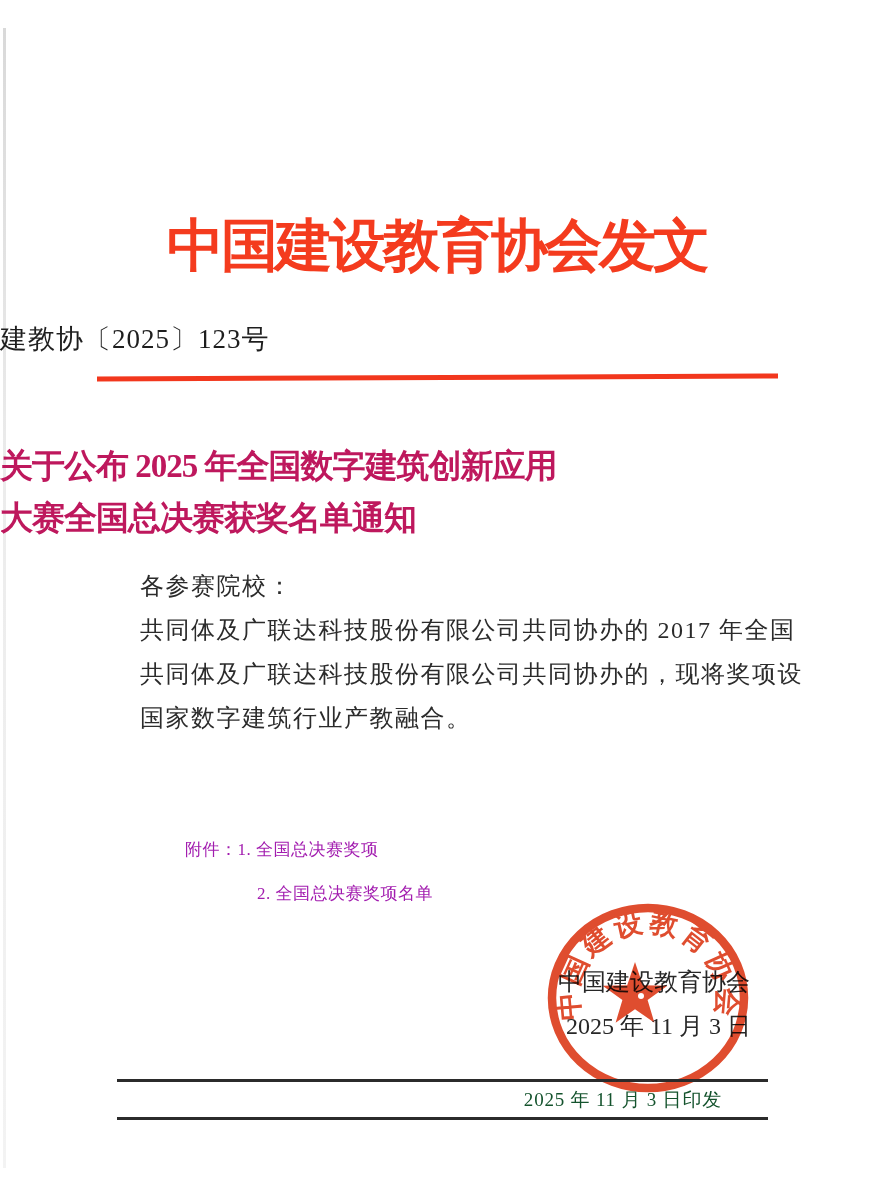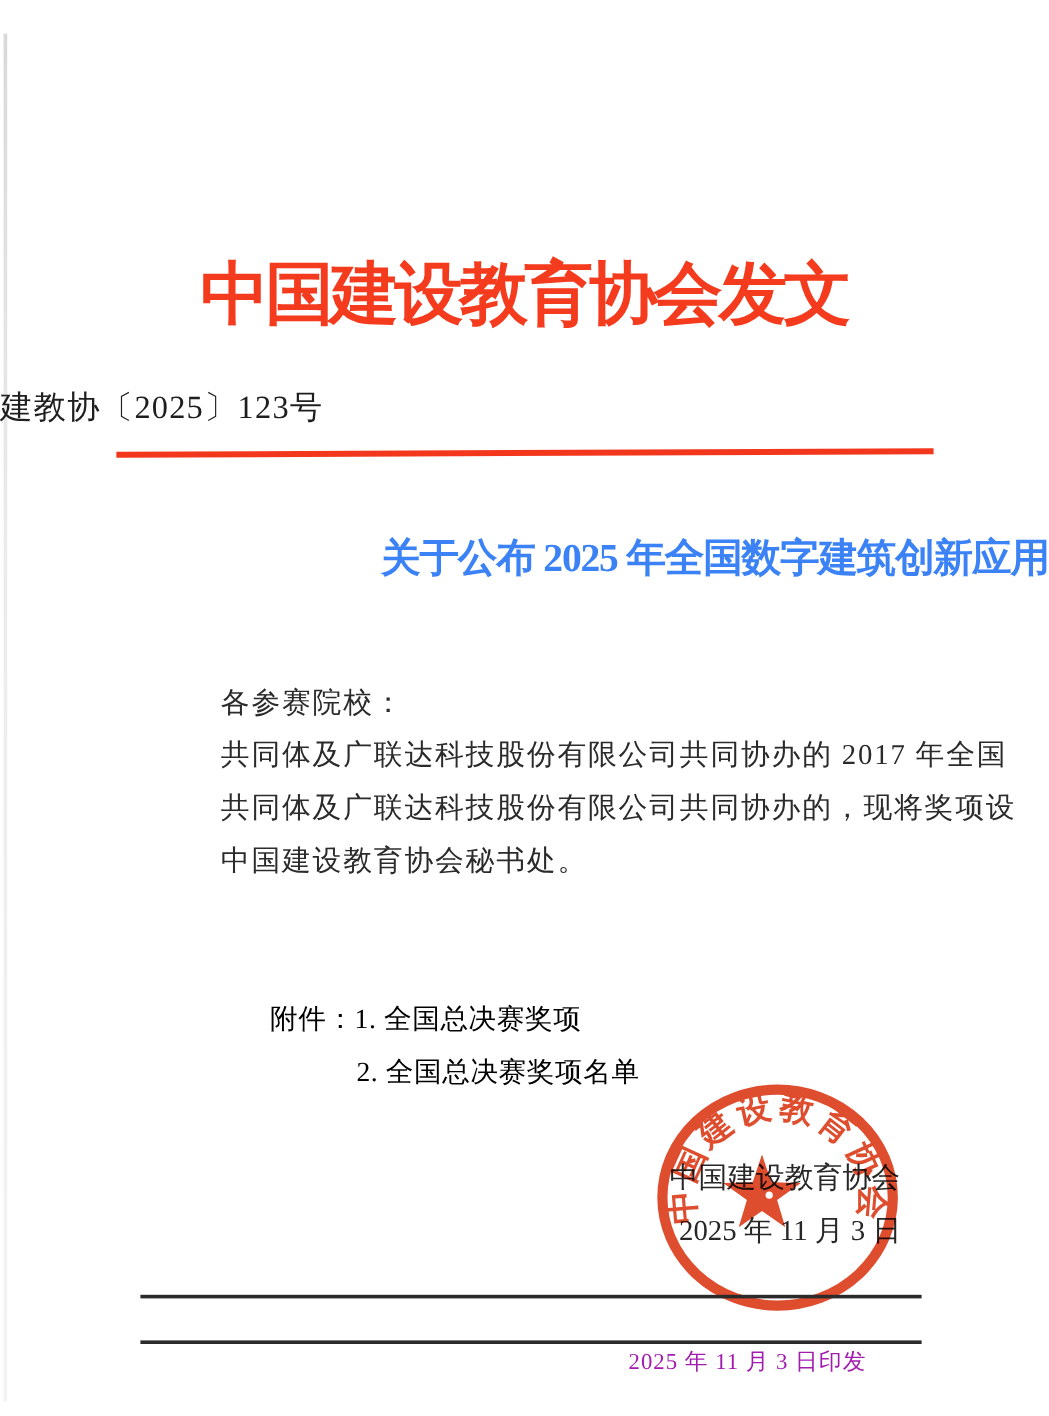"关于公布 2025 年全国数字建筑创新应用" .doc-title { color: #3b82f6 -> #be185d; text-align: right -> left }
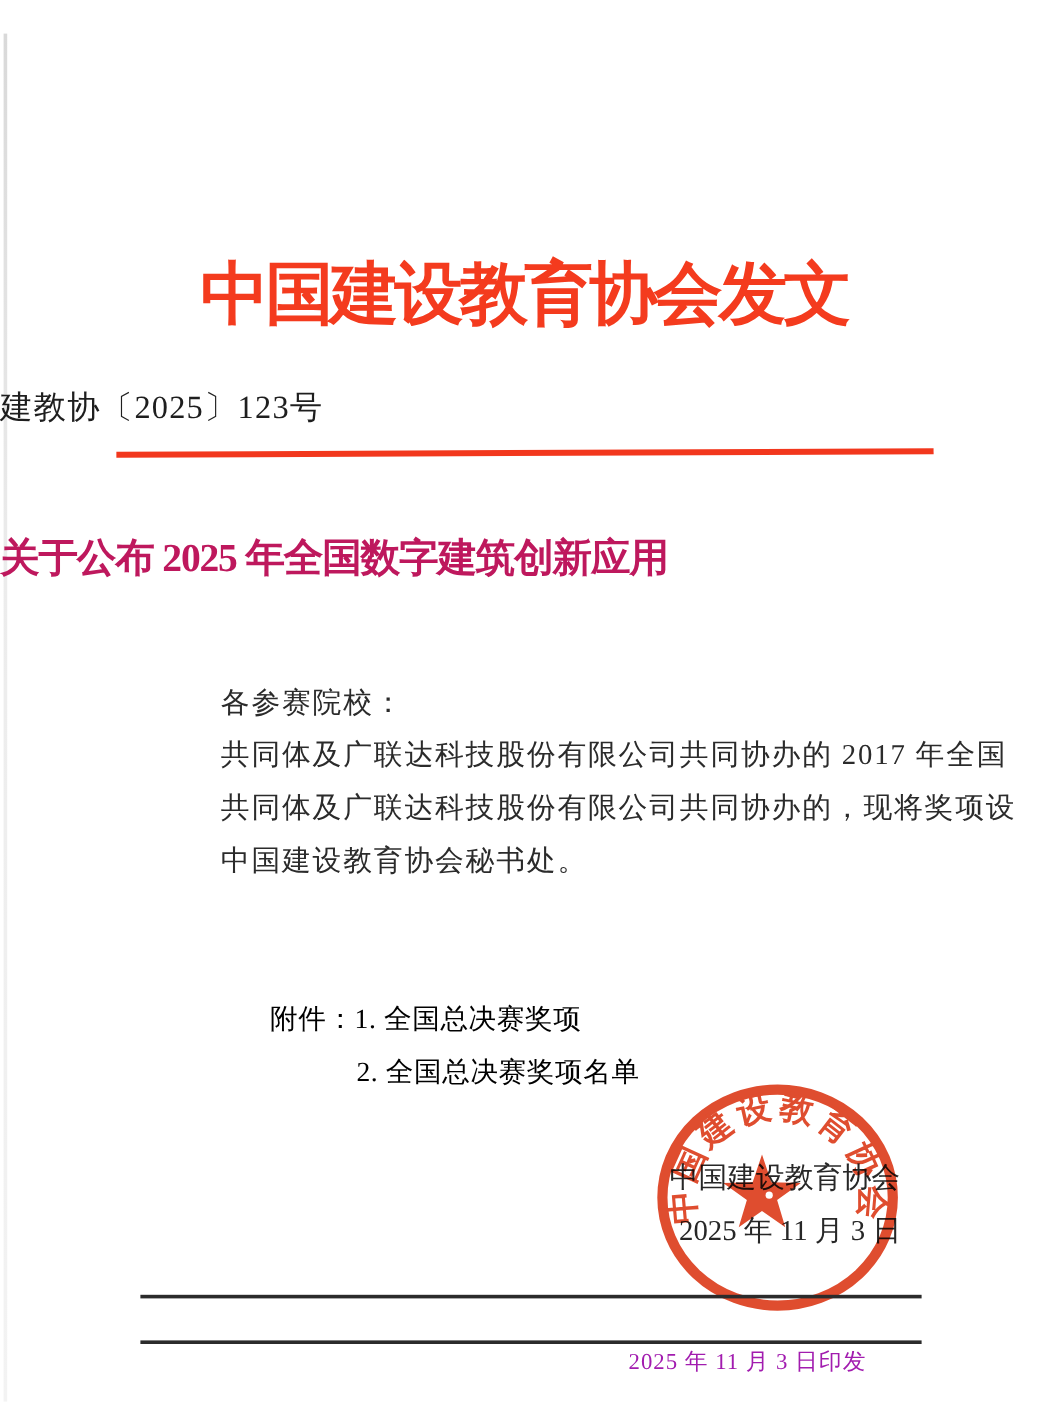"大赛全国总决赛获奖名单通知" div { html: none -> <div>大赛全国总决赛获奖名单通知</div> }
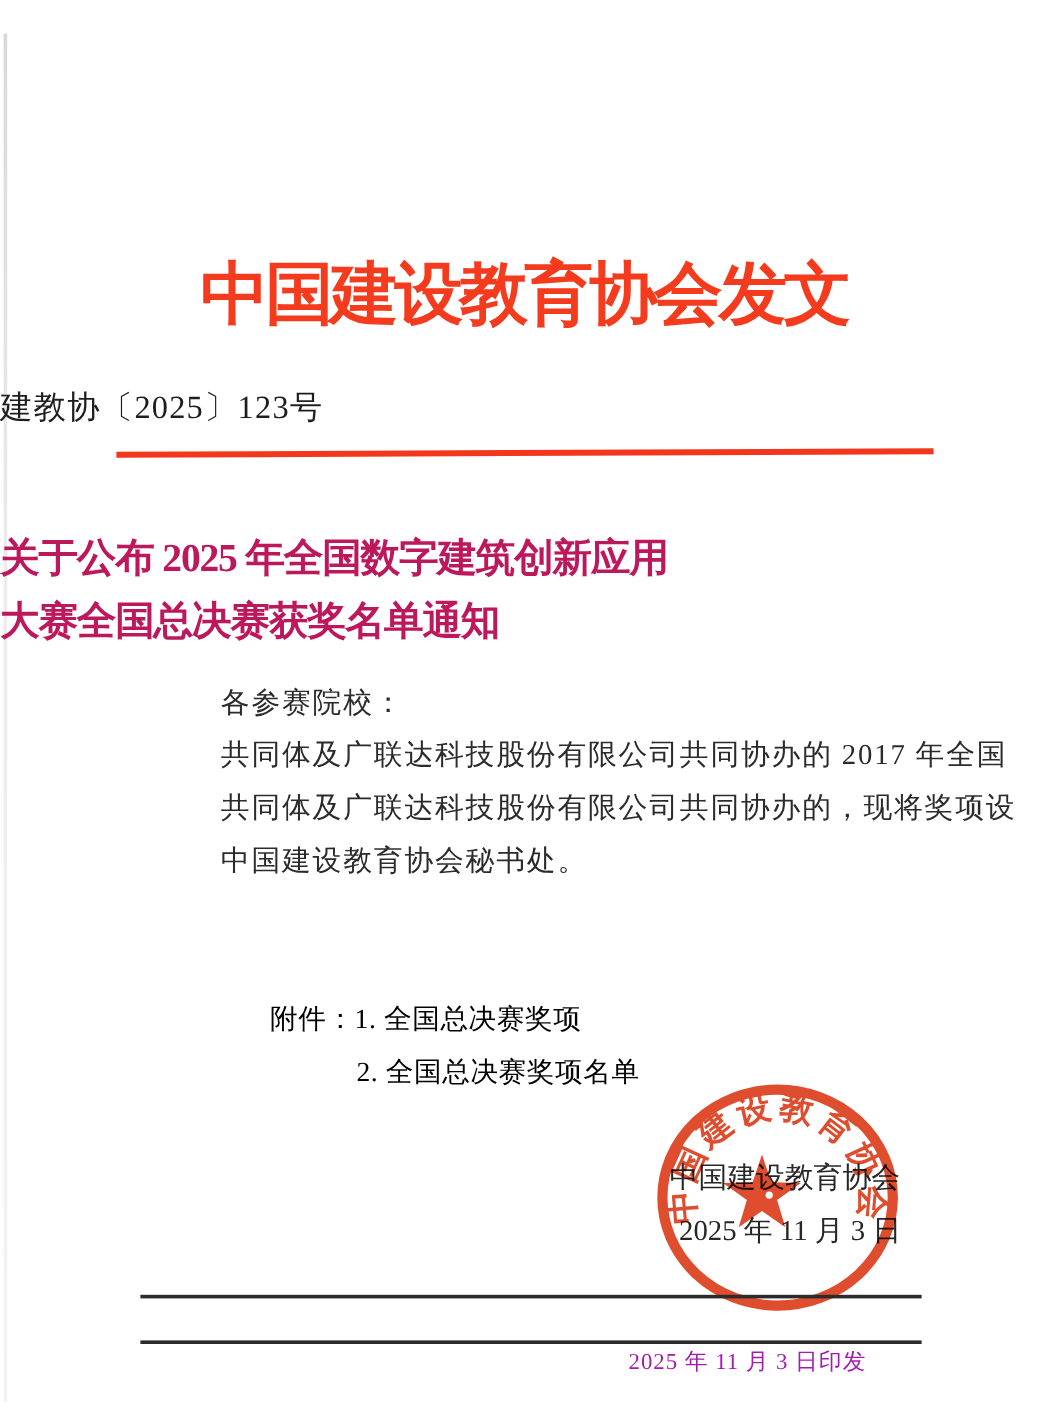"各参赛院校：" .body-line { margin-left: 44px -> none }
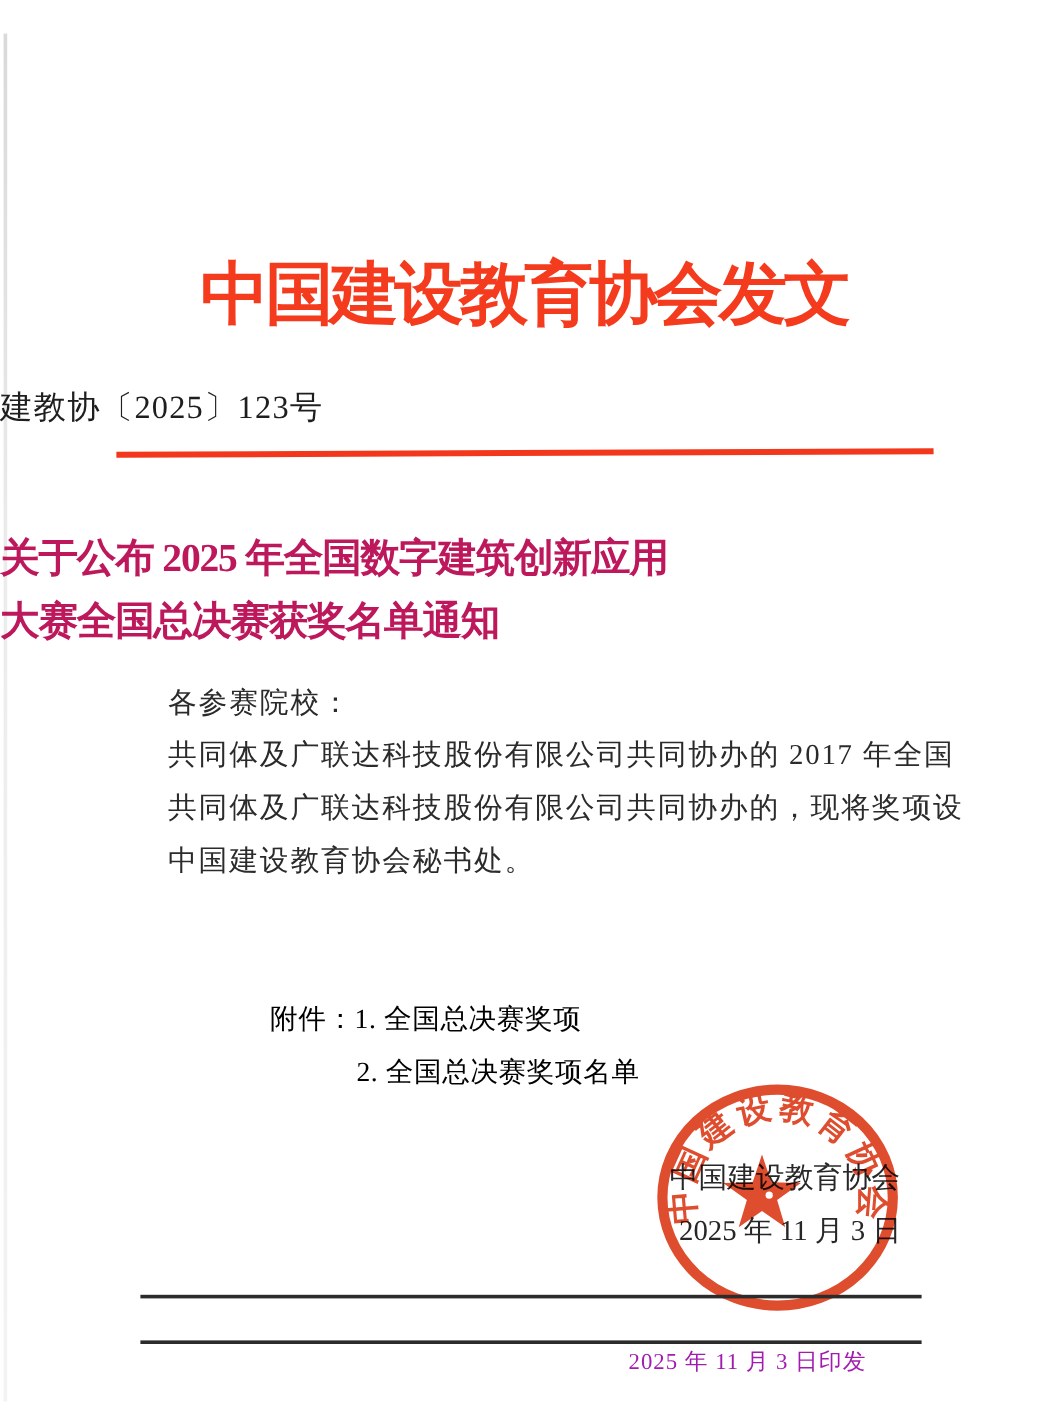"中国建设教育协会秘书处。" div.body-line { text: 中国建设教育协会秘书处 -> 国家数字建筑行业产教融合 }
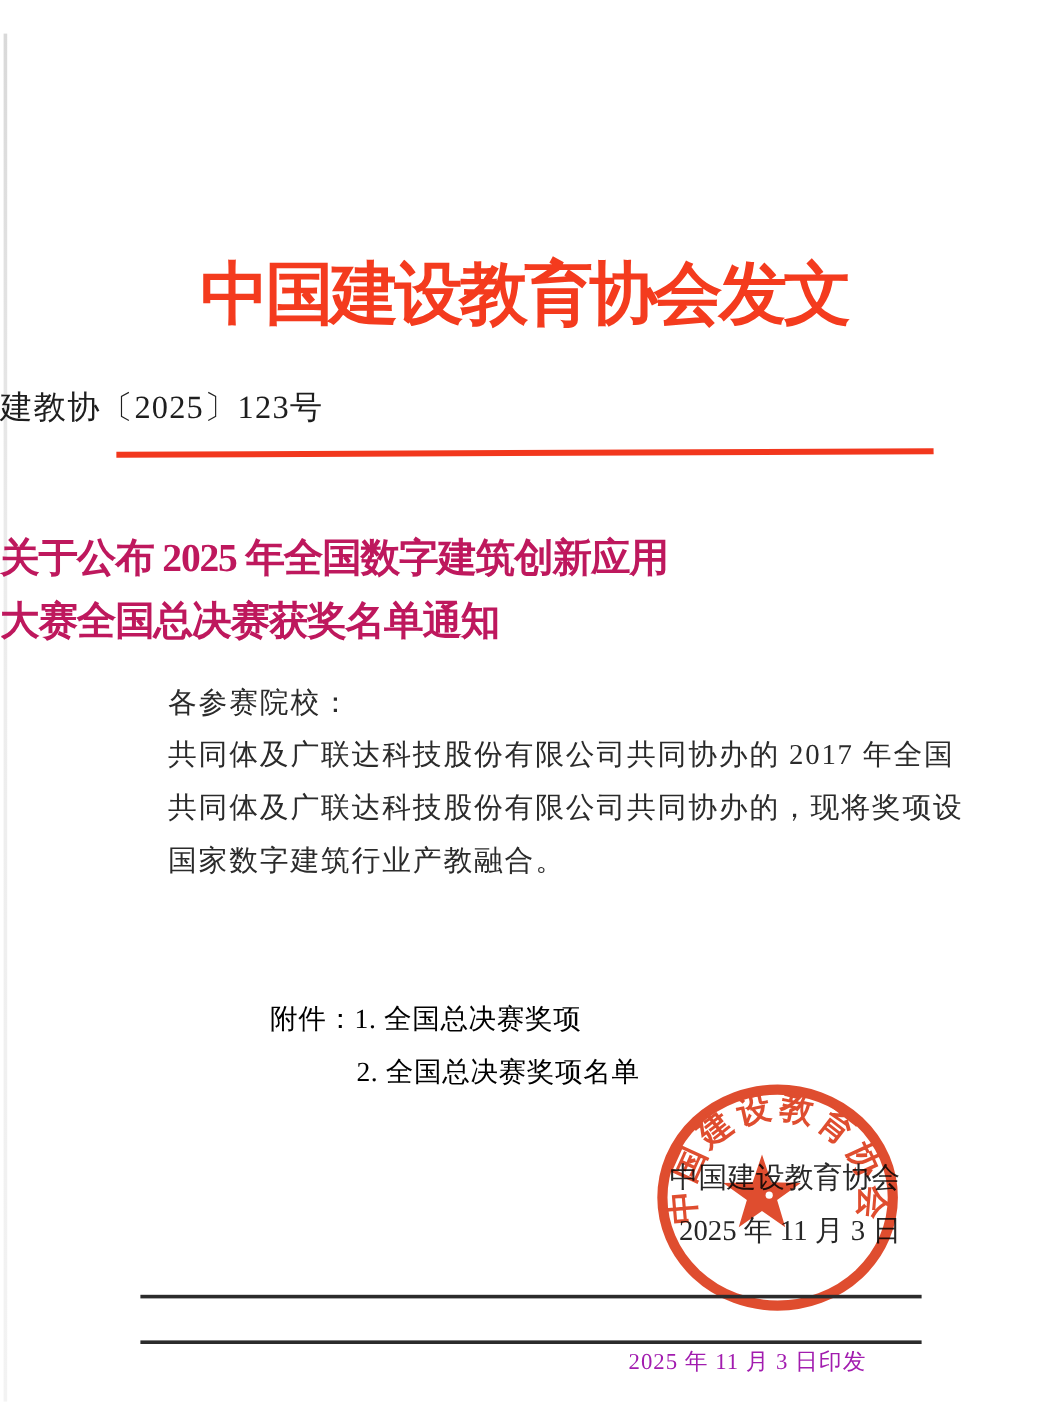"附件：1. 全国总决赛奖项" .attachments { color: #000000 -> #a21caf; font-size: 23px -> 17px; margin-left: 40px -> none }
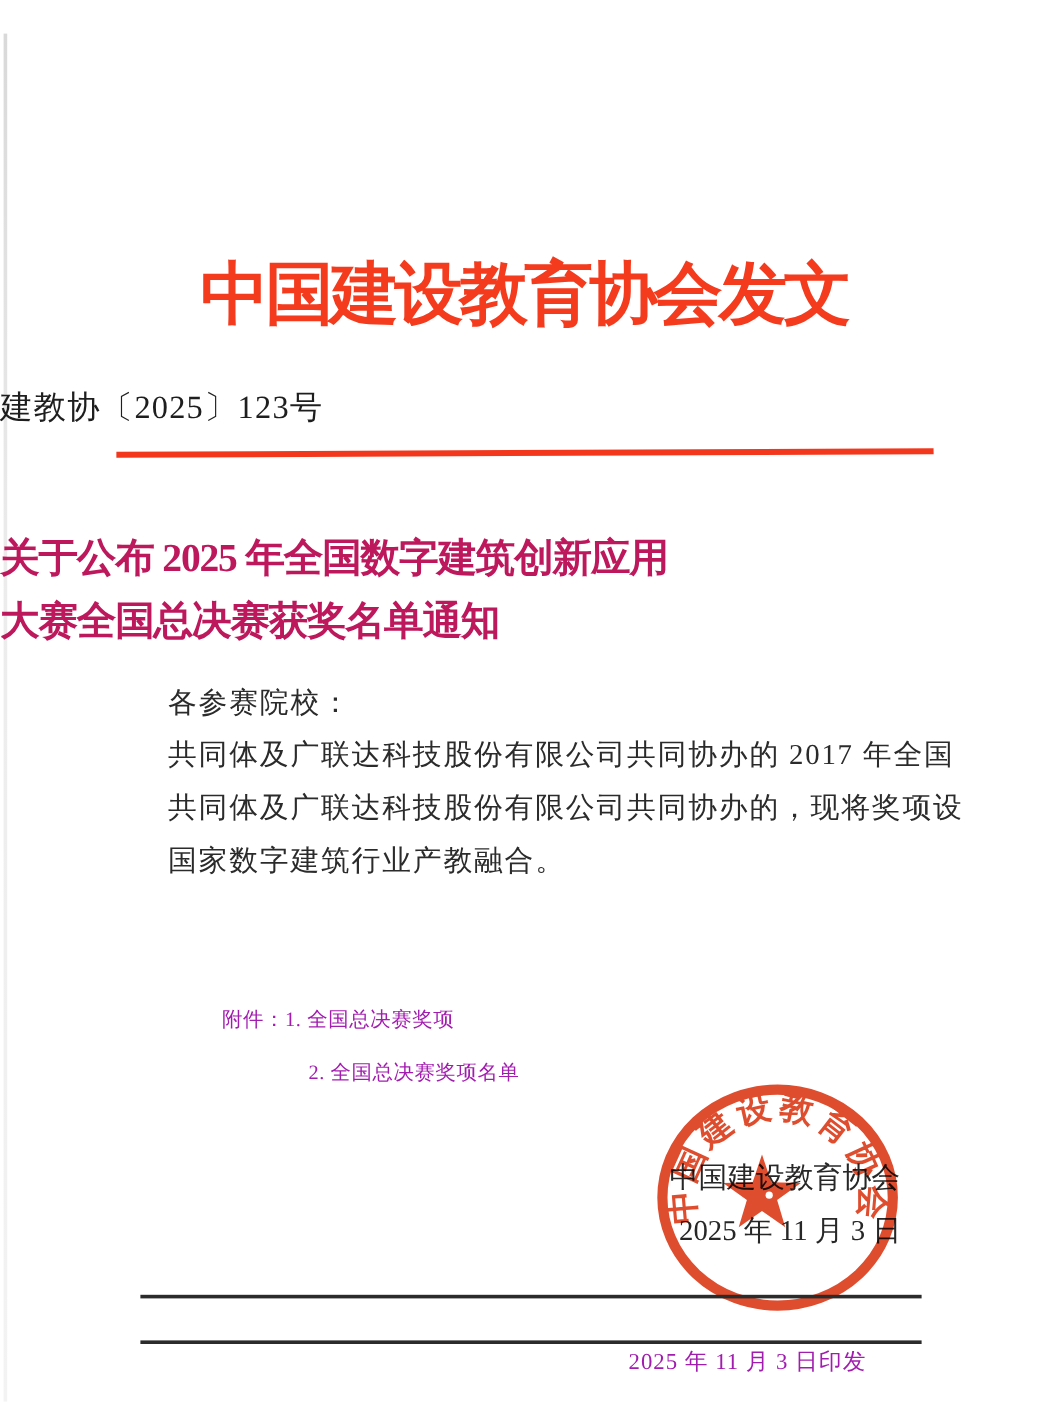"2025 年 11 月 3 日印发" .footer-printdate { color: #a21caf -> #14532d; margin-top: 36px -> none }
